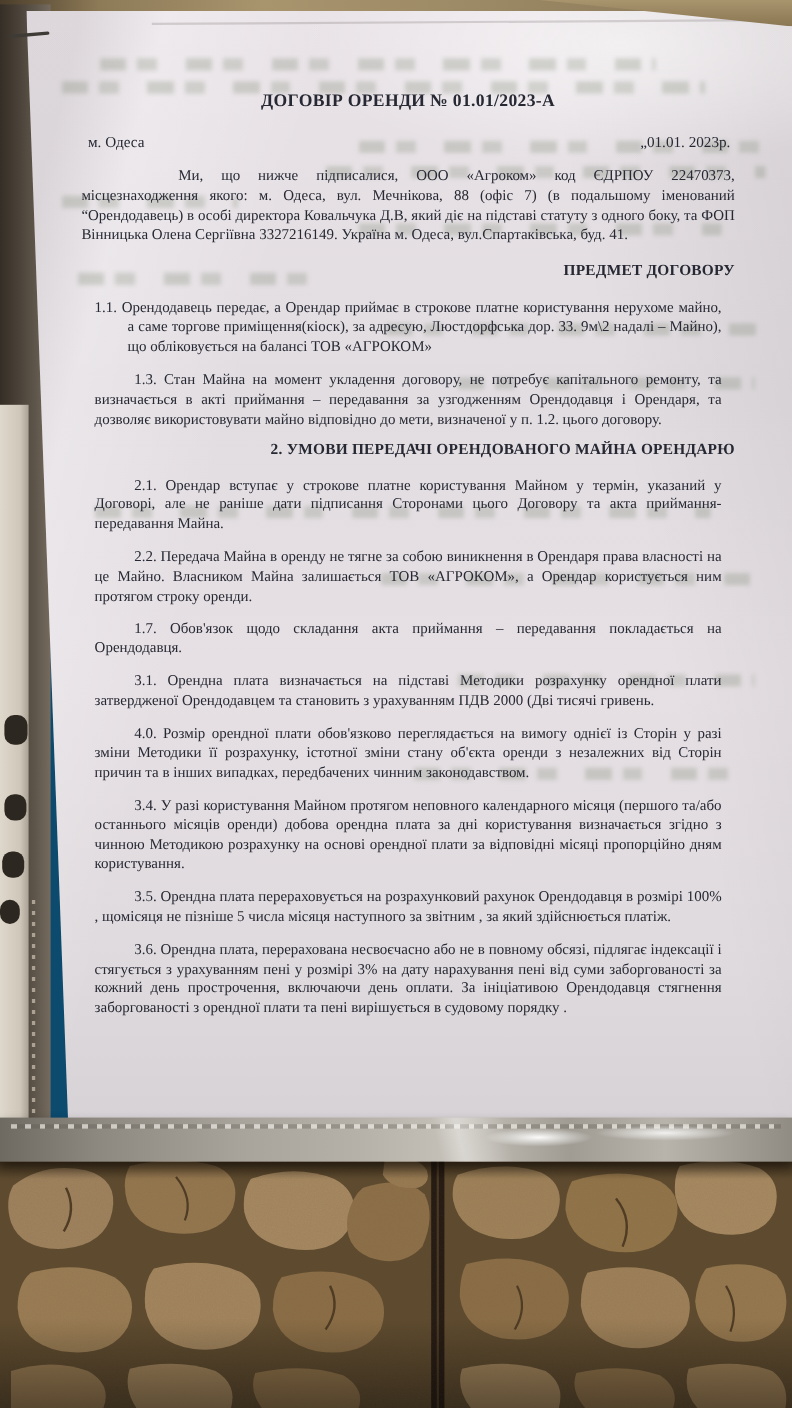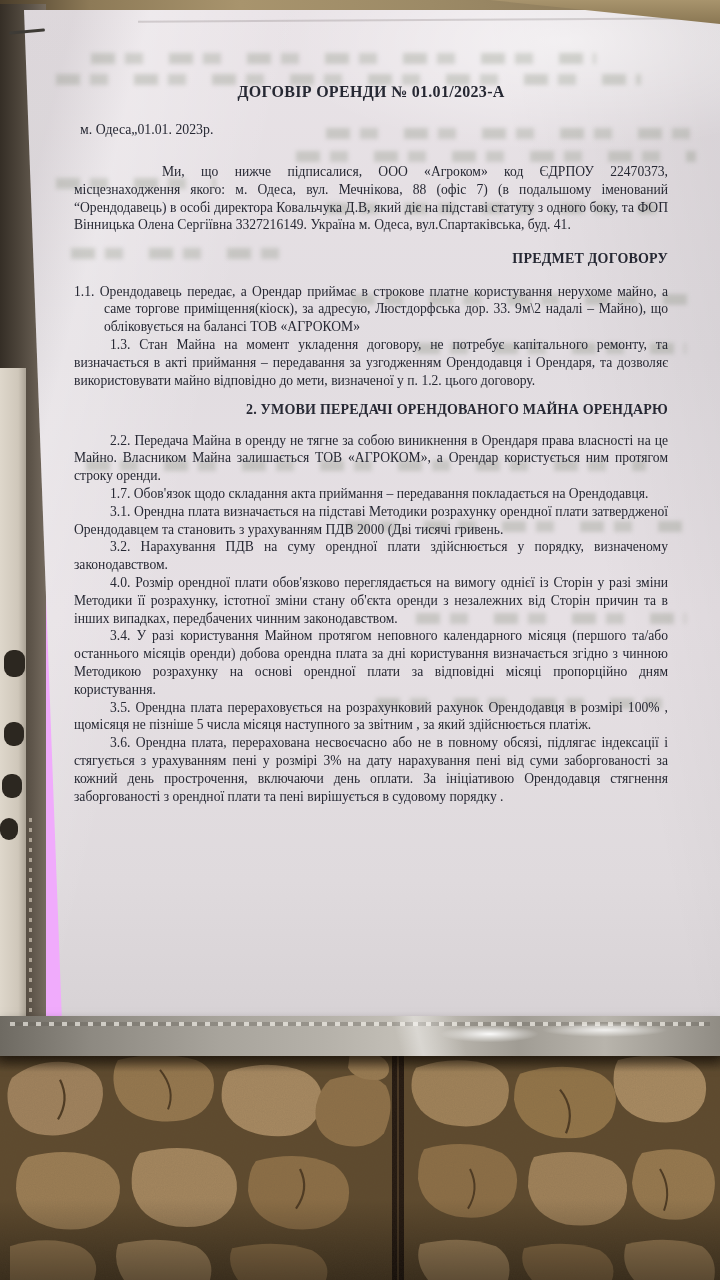"ДОГОВІР ОРЕНДИ № 01.01/2023-А" .photo { background: #f0abfc -> #0c4a6e }
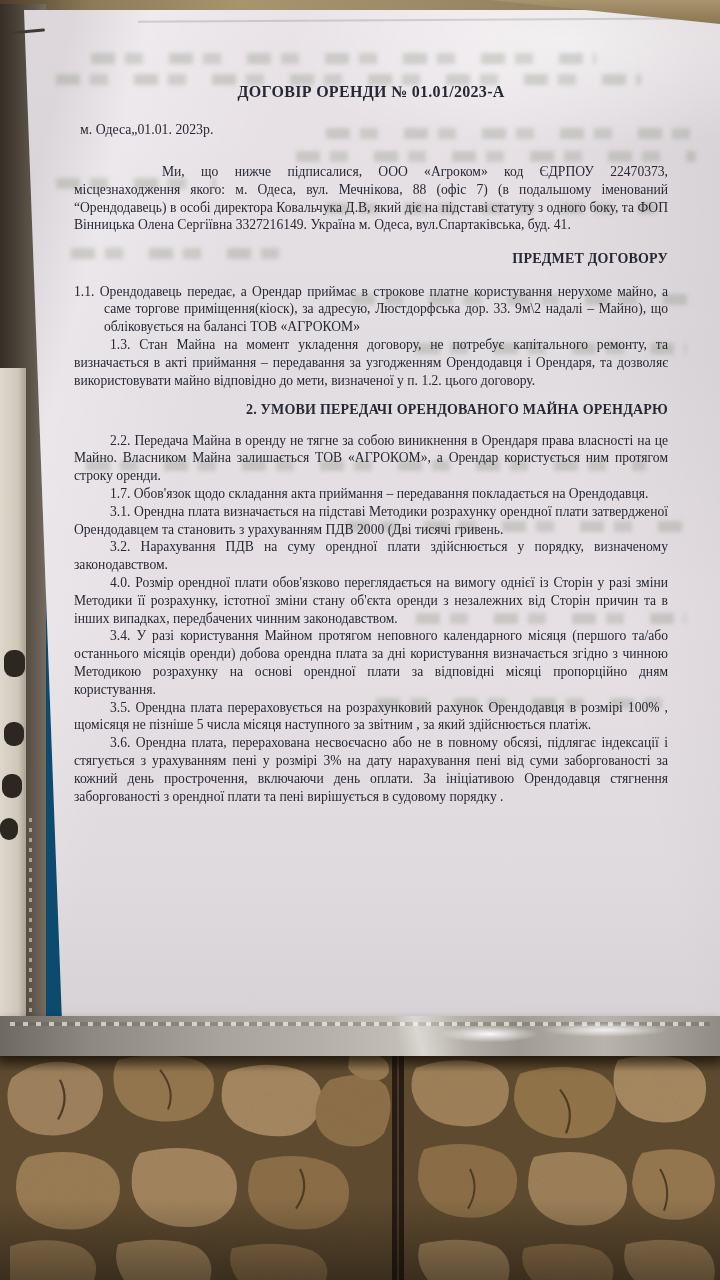"м. Одеса" .meta { justify-content: flex-start -> space-between; margin: 0 4px 24px 6px -> 0 4px 12px 6px }
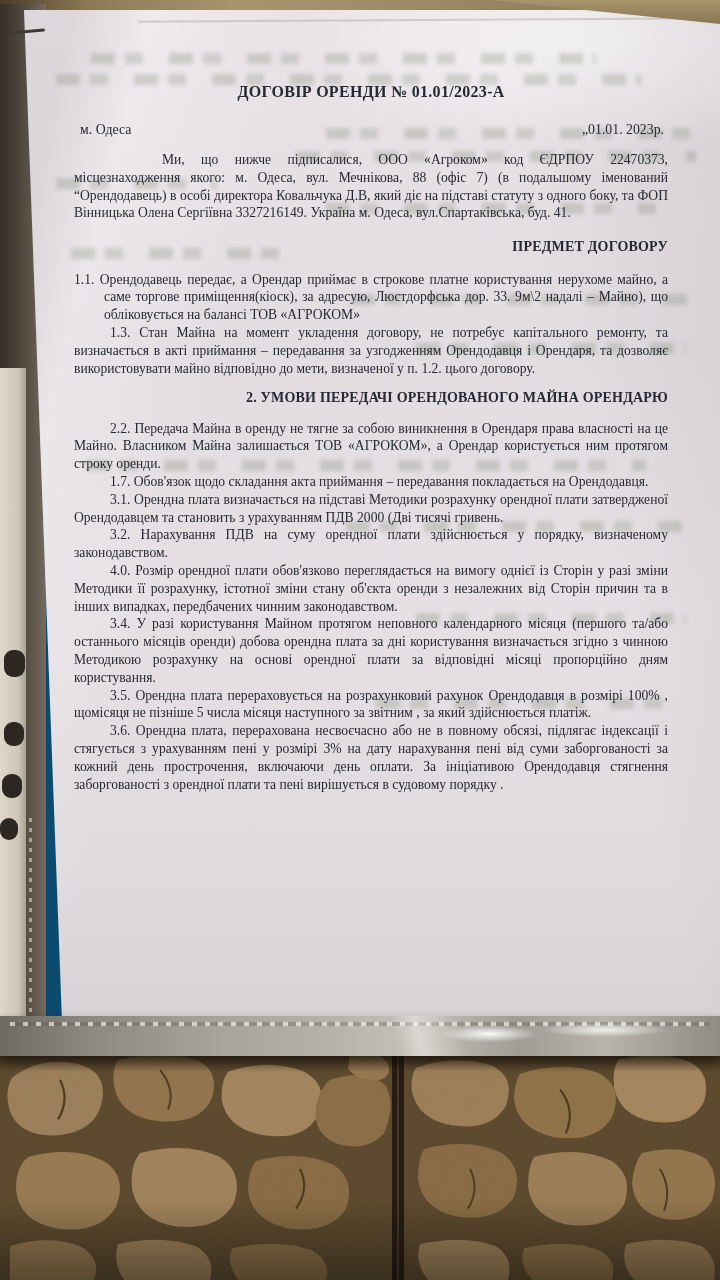"1.1. Орендодавець передає, а Орендар" p.clause { margin: 0 -> 12px }
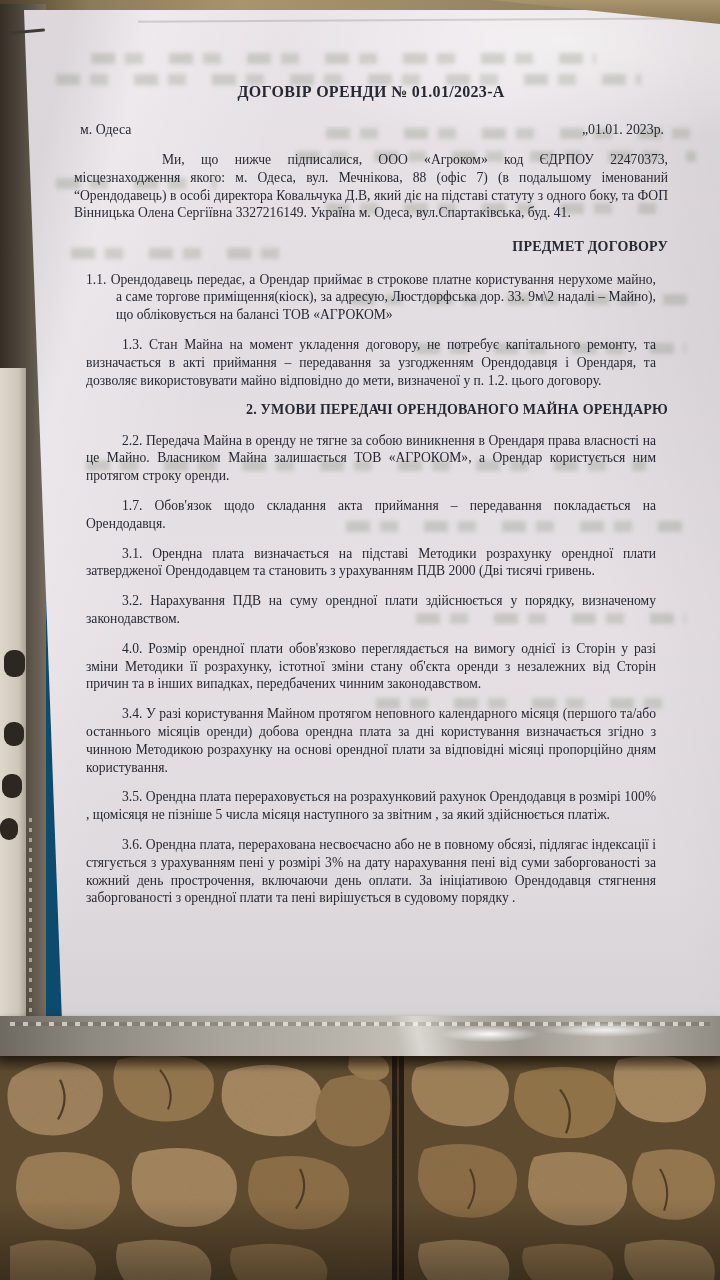"2.1. Орендар вступає у строкове" p.clause { html: none -> <p>2.1. Орендар вступає у строкове платне користування Майном у термін, указаний у Договорі, але не раніше дати підписання Сторонами цього Договору та акта приймання-передавання Майна.</p> }
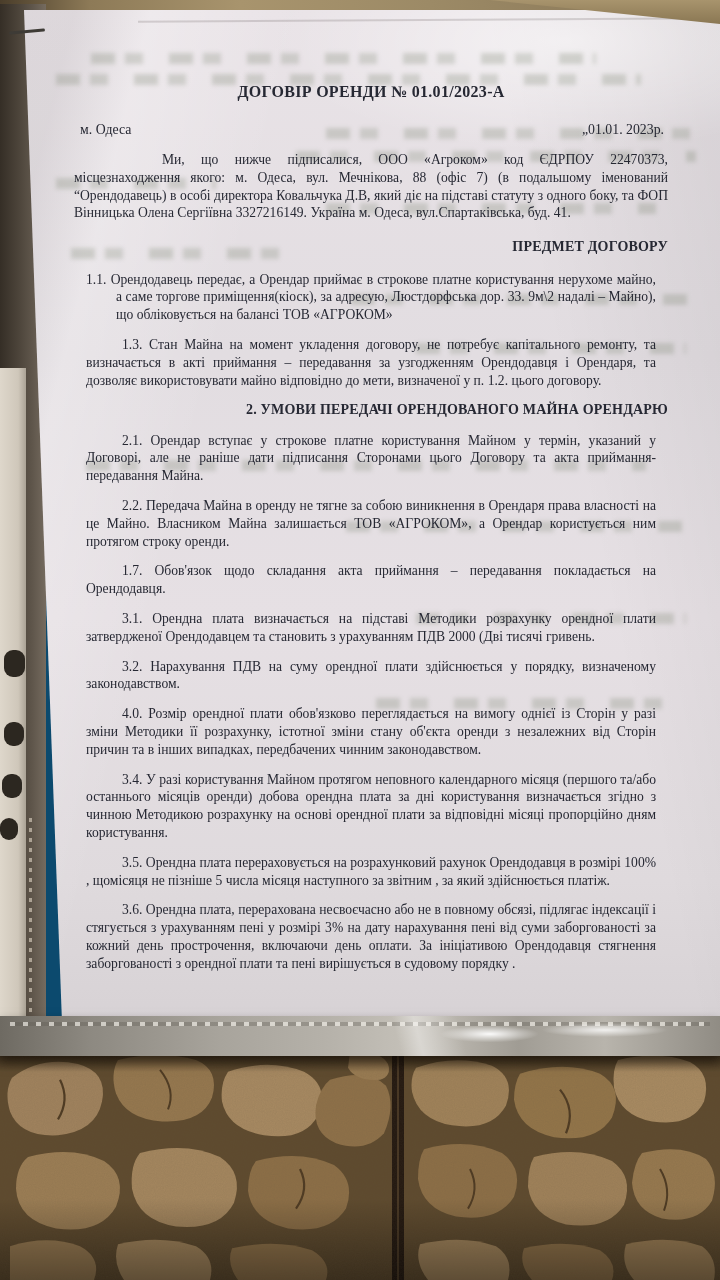"3.2. Нарахування ПДВ на суму" p.clause { html: <p>3.2. Нарахування ПДВ на суму орендної плати здійснюється у порядку, визначеному законодавством.</p> -> none }
